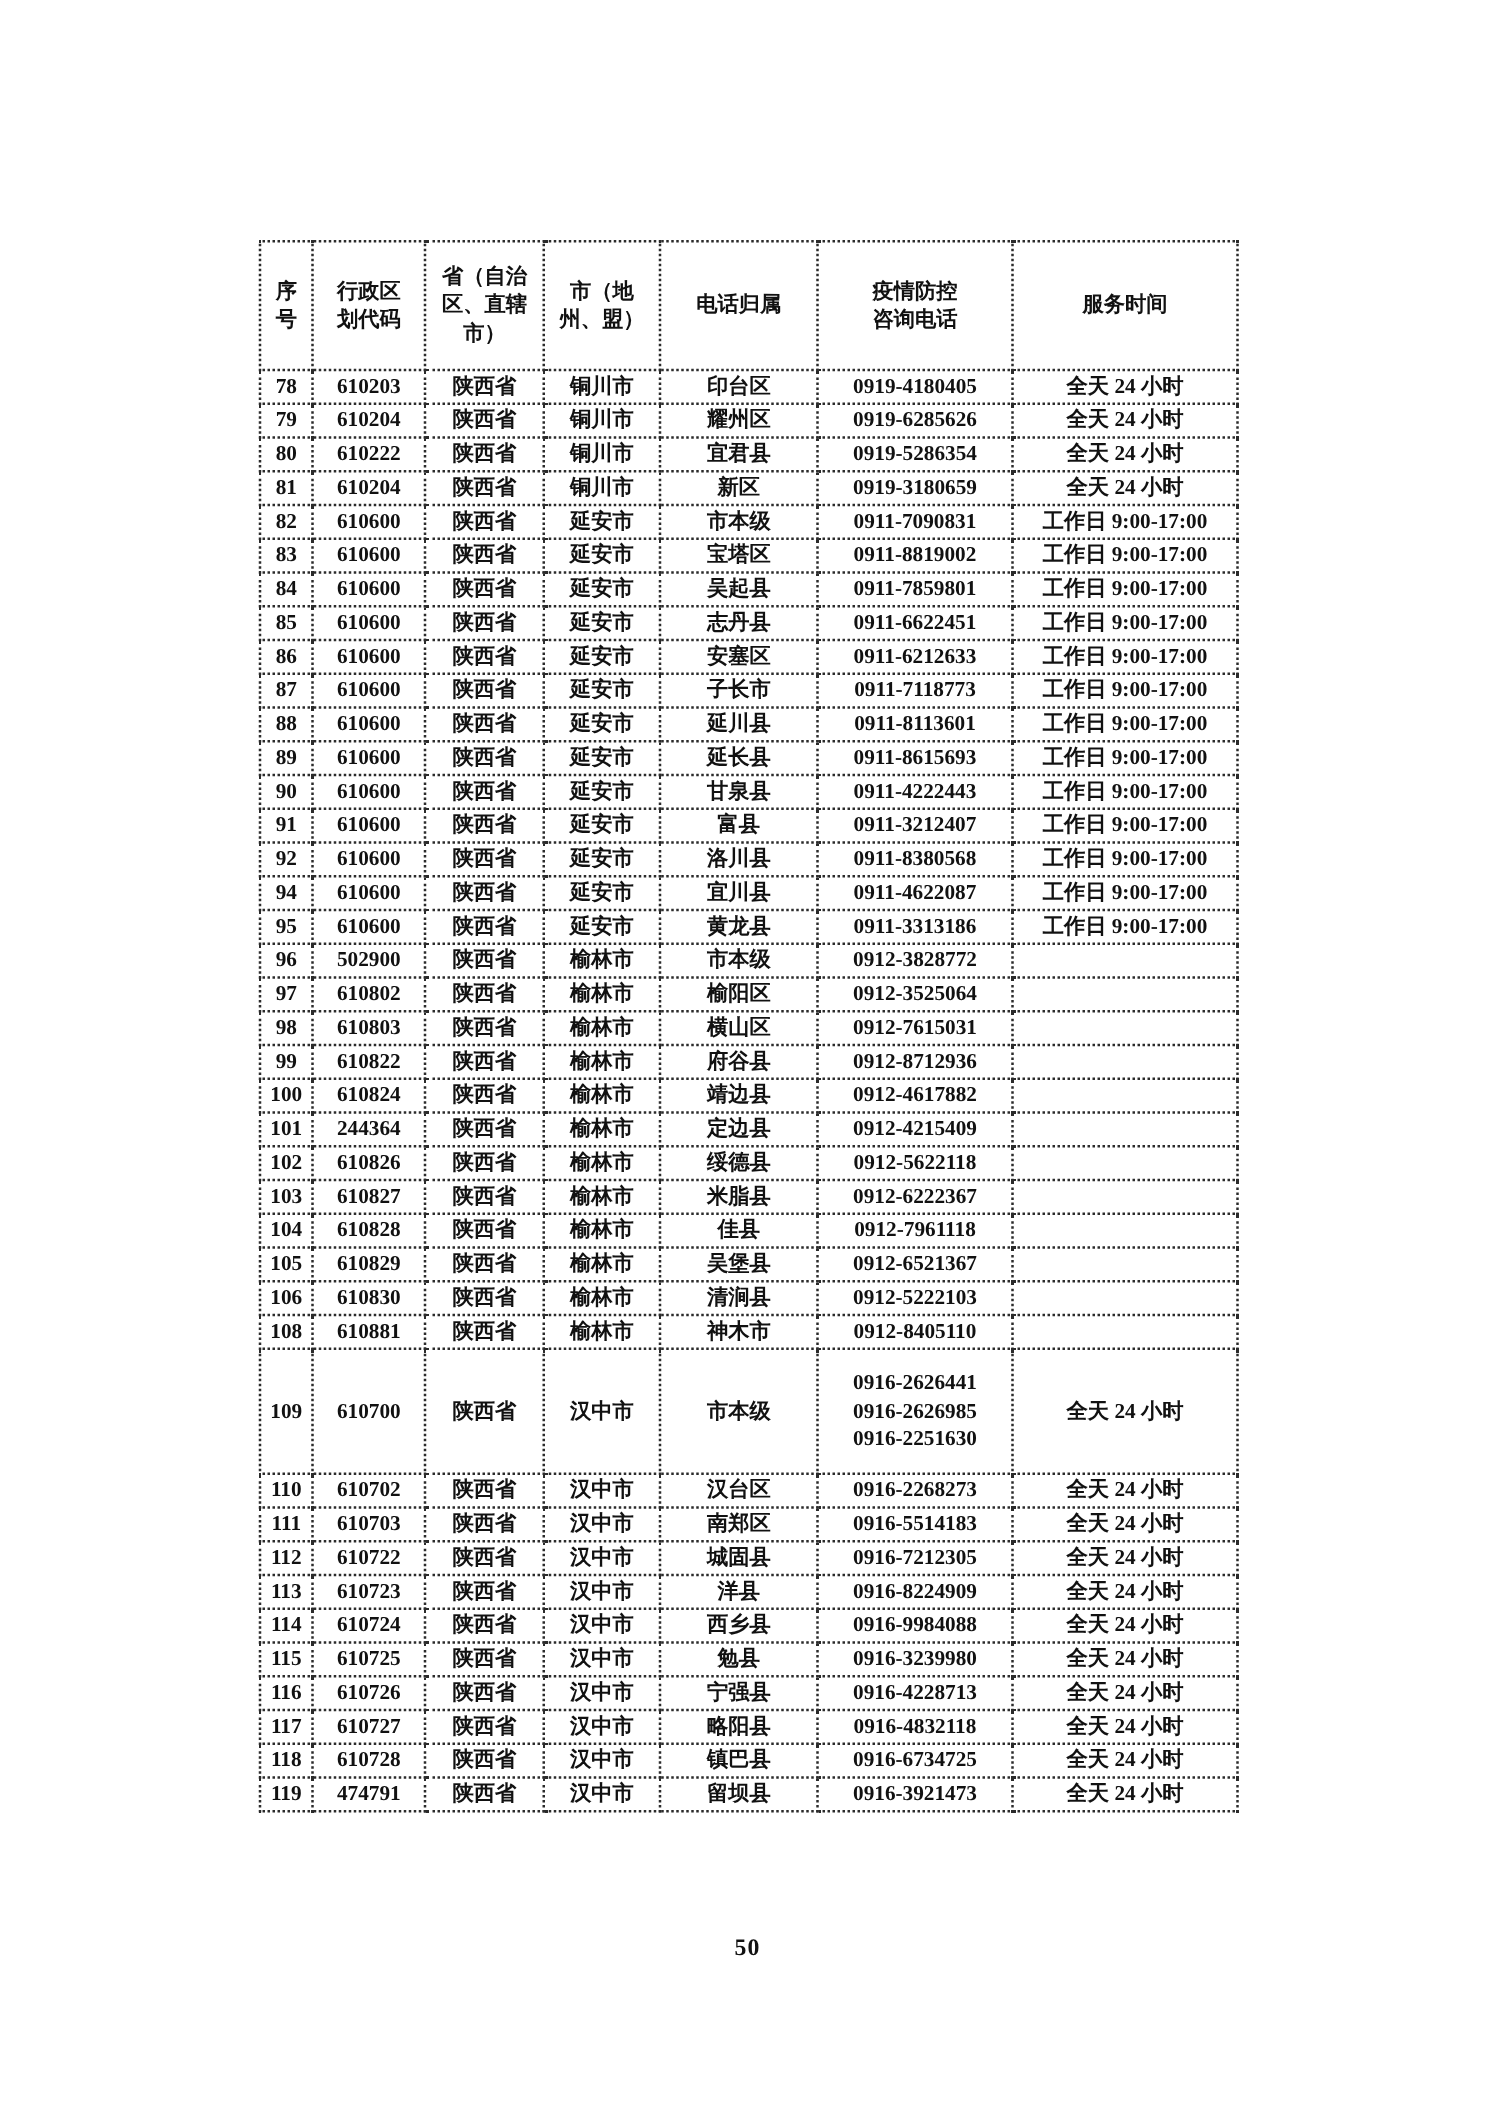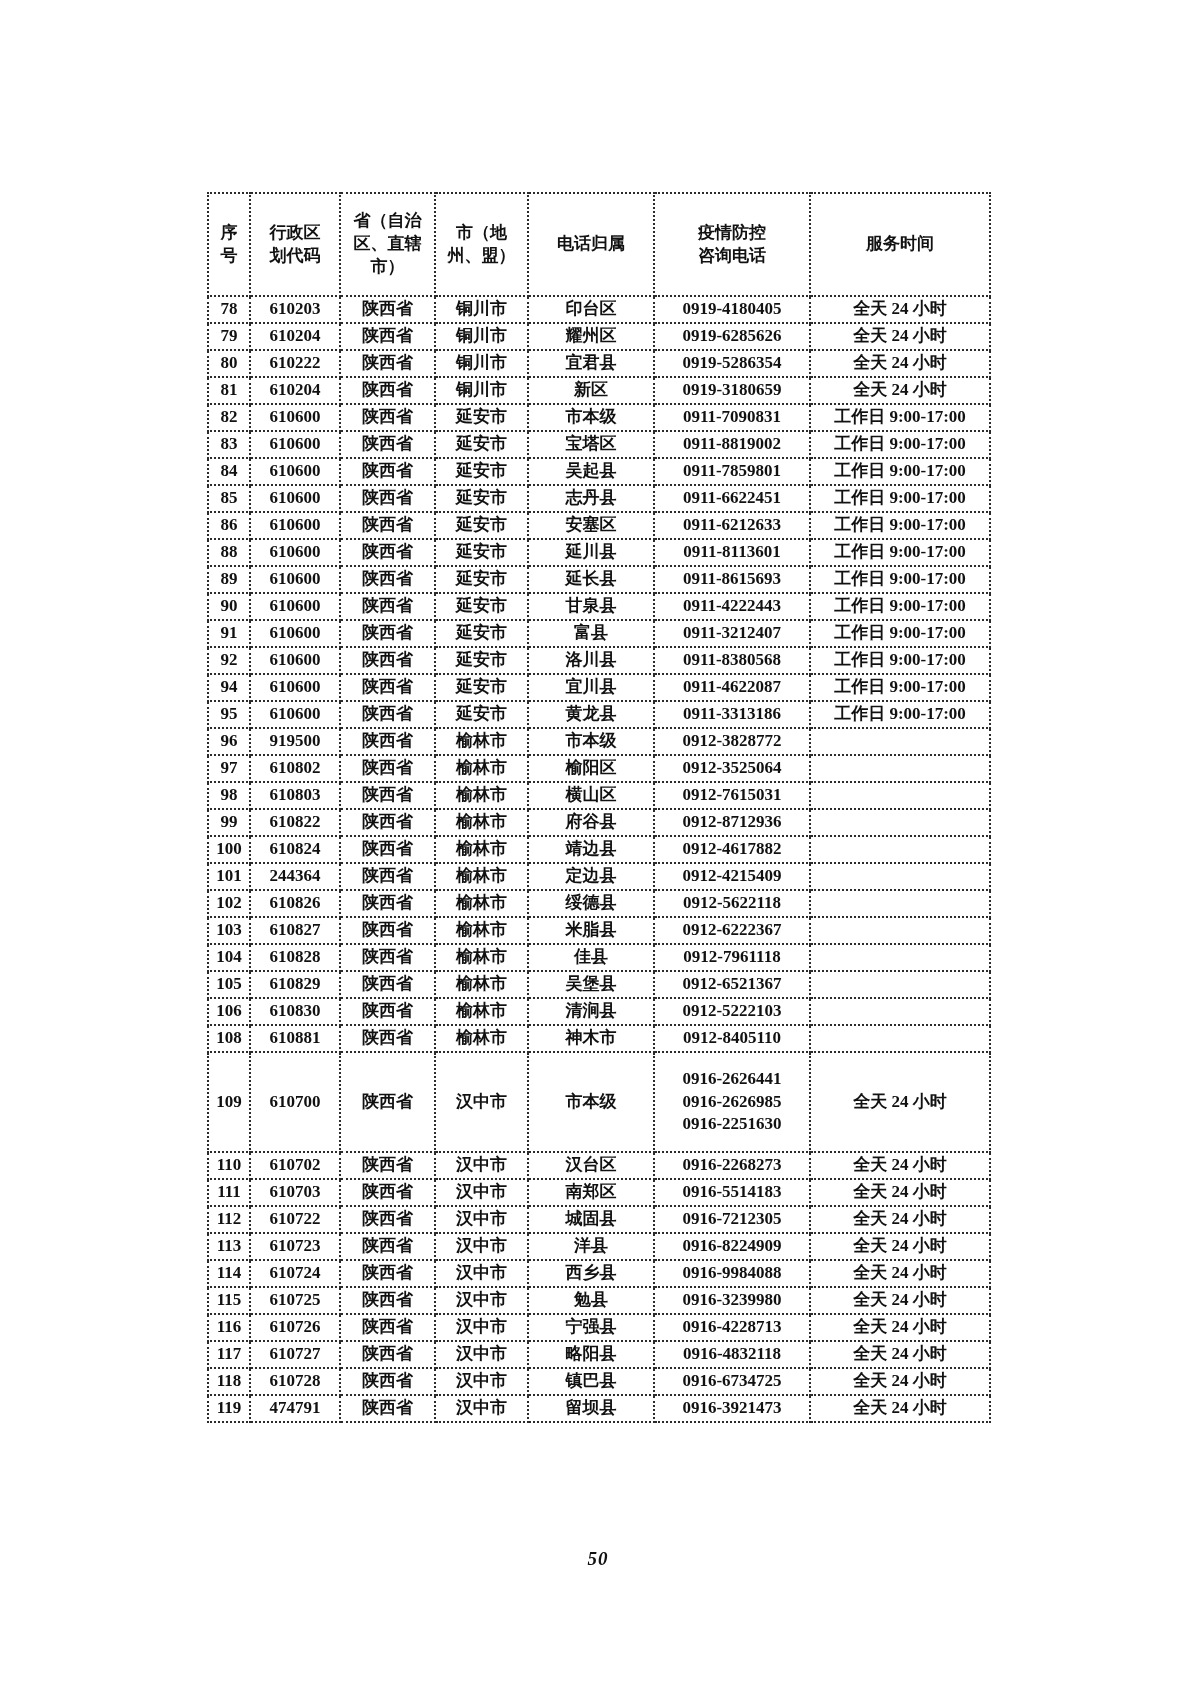"87" tr { html: none -> <tr> <td>87</td> <td>610600</td> <td>陕西省</td> <td>延安市</td> <td>子长市</td> <td>0911-7118773</td> <td>工作日 9:00-17:00</td> </tr> }
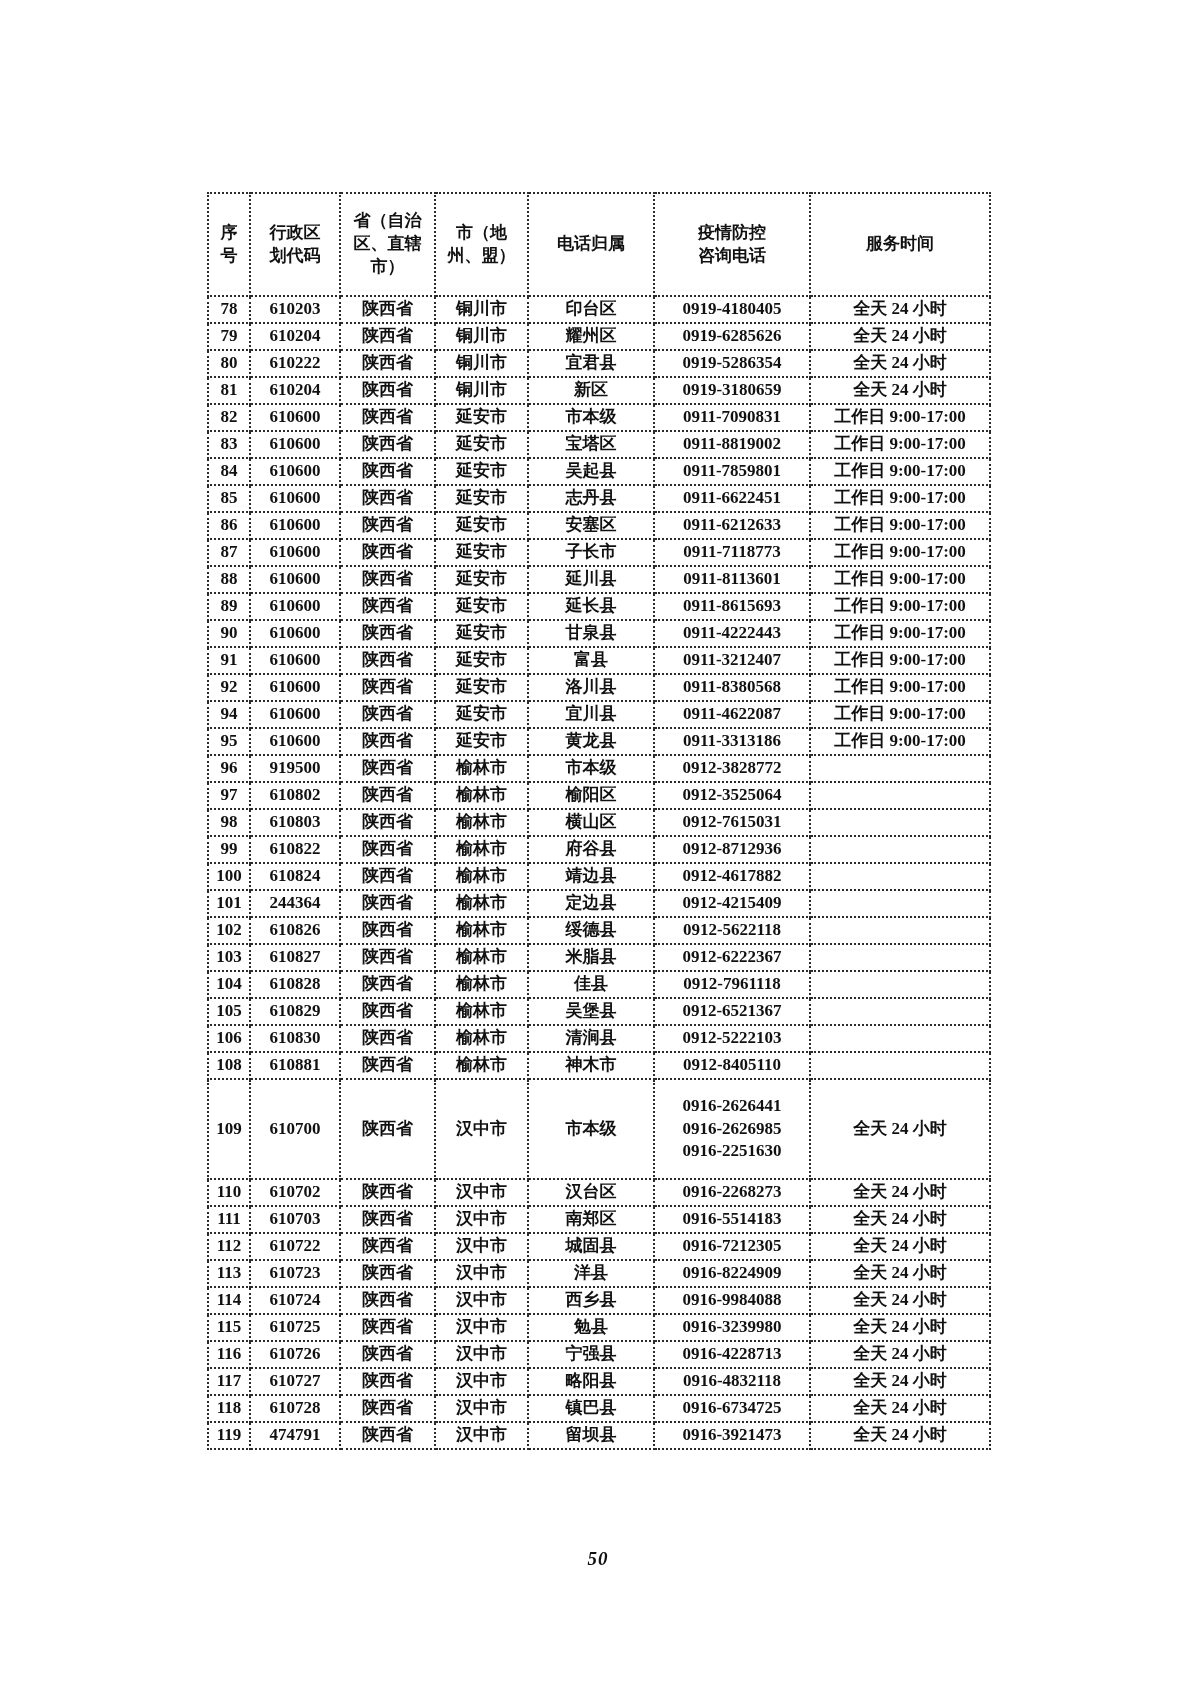"919500" td { text: 919500 -> 502900 }
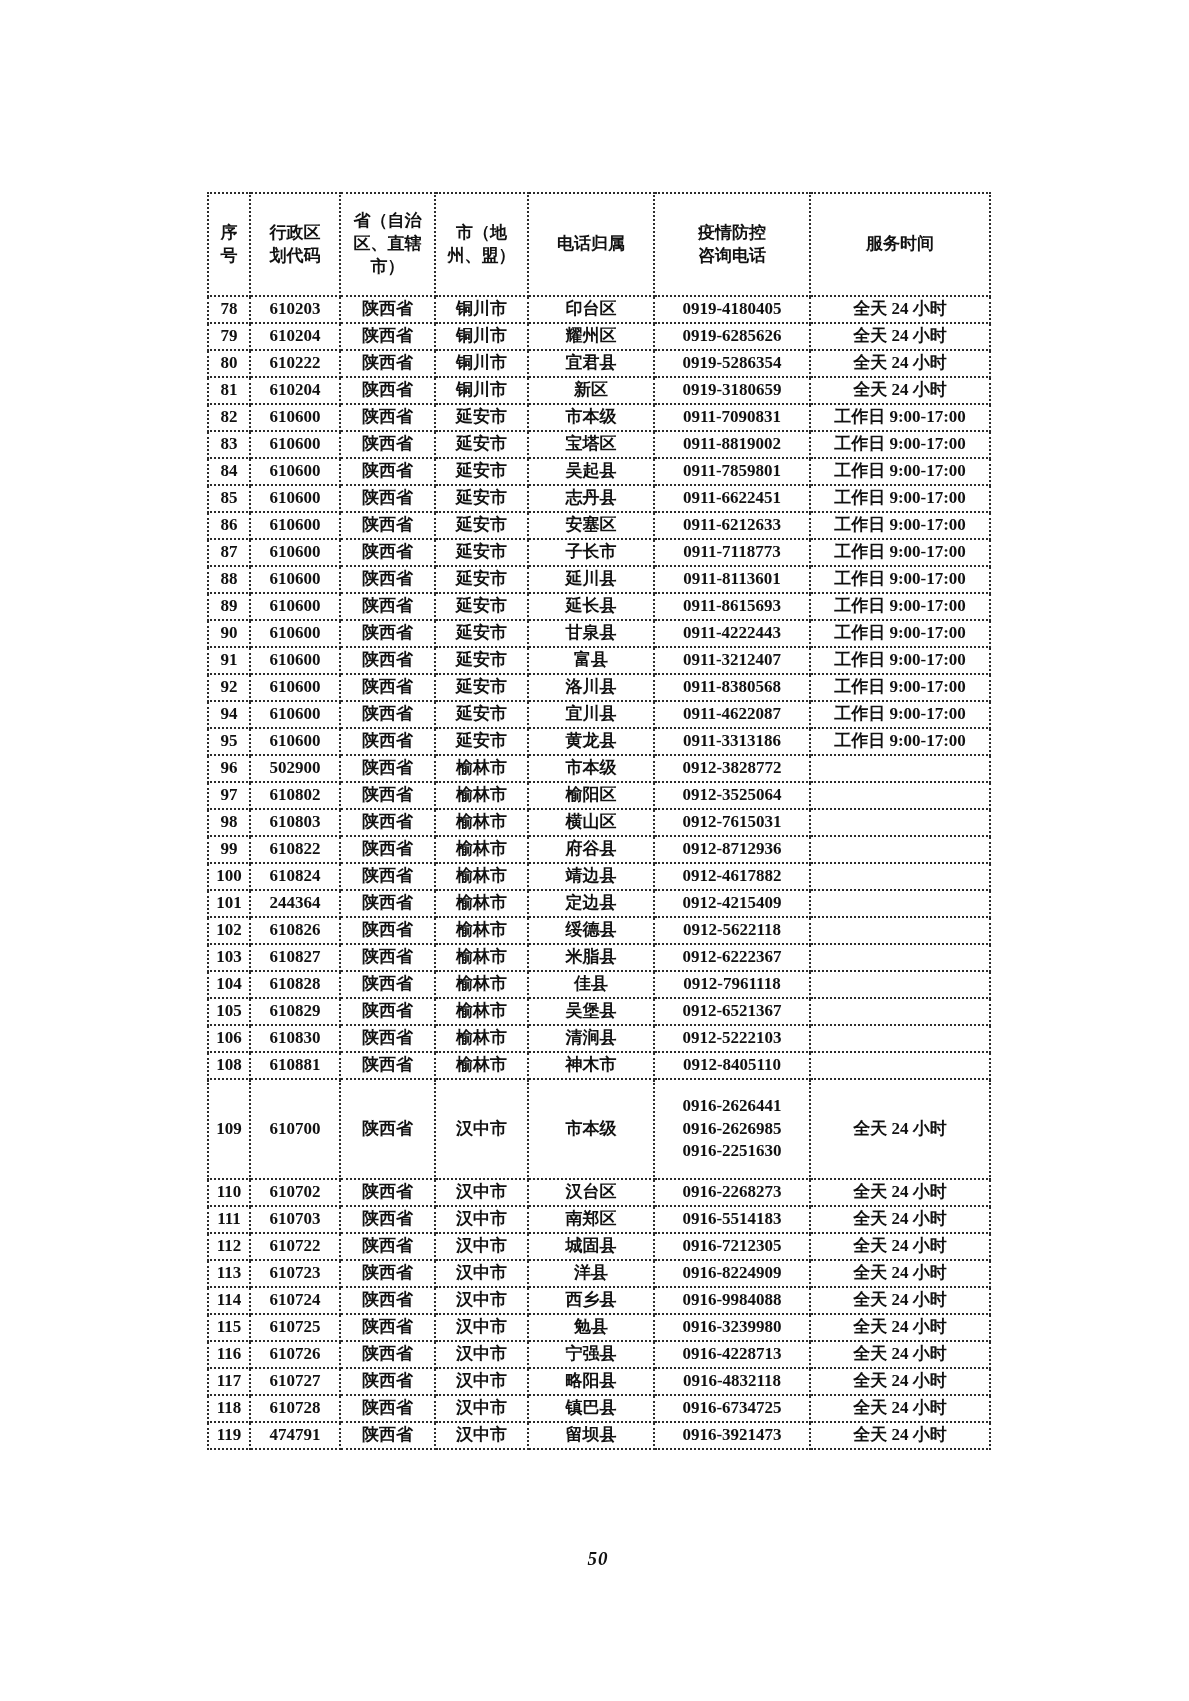"50" .page-number { font-style: italic -> none }
